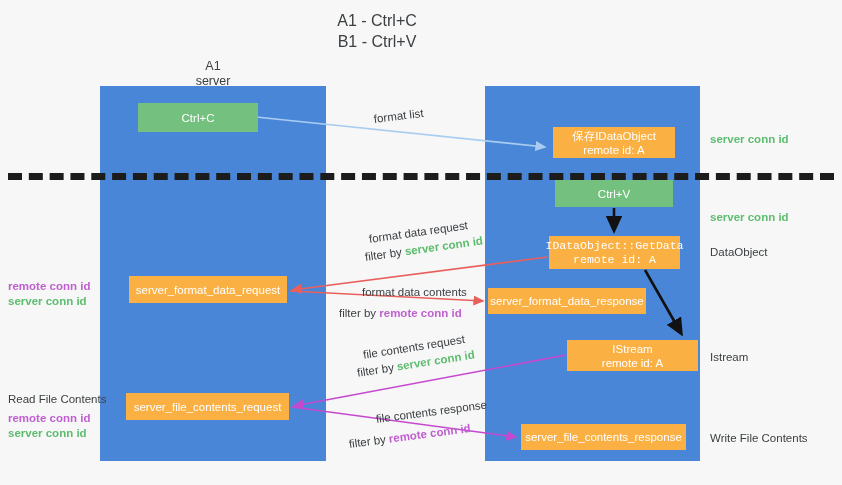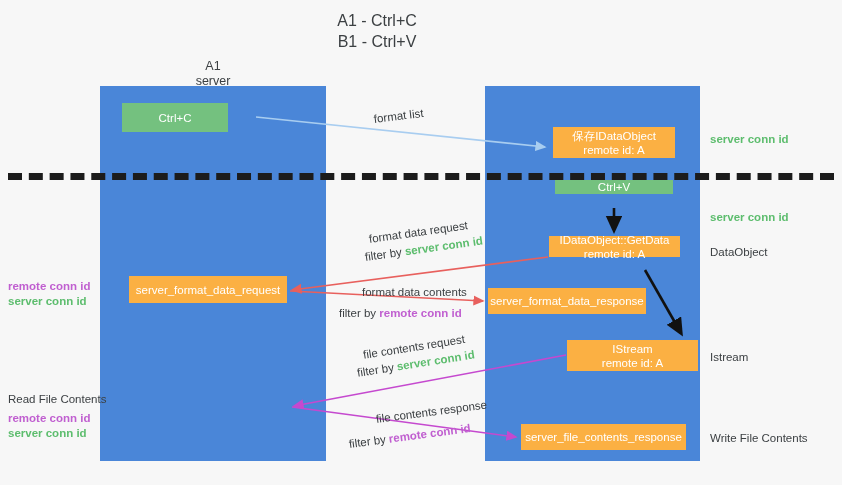"Ctrl+C" #box-ctrlc { left: 122px -> 138px; width: 106px -> 120px }
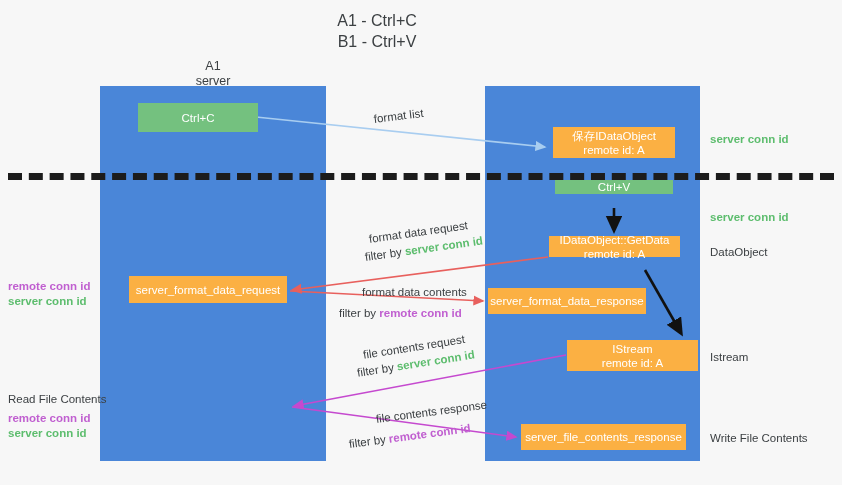"Ctrl+V" #box-ctrlv { height: 14px -> 27px }
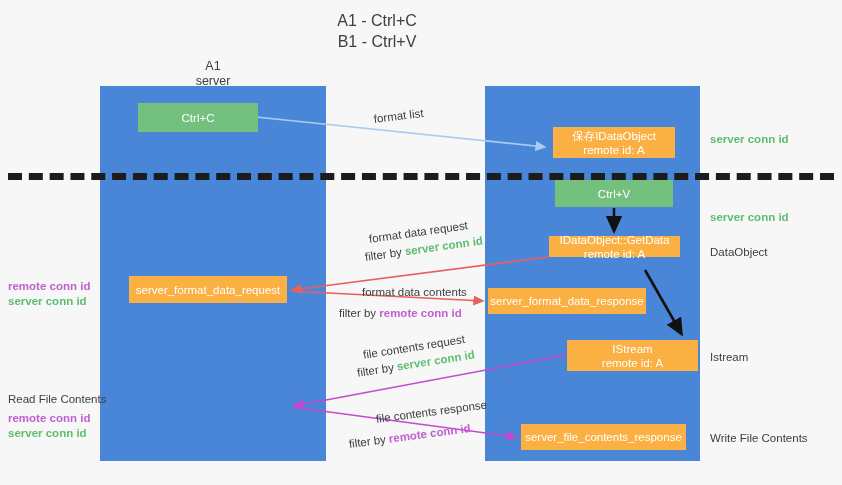"IDataObject::GetData" #box-getdata { font-family: none -> Liberation Mono, monospace; height: 21px -> 33px }
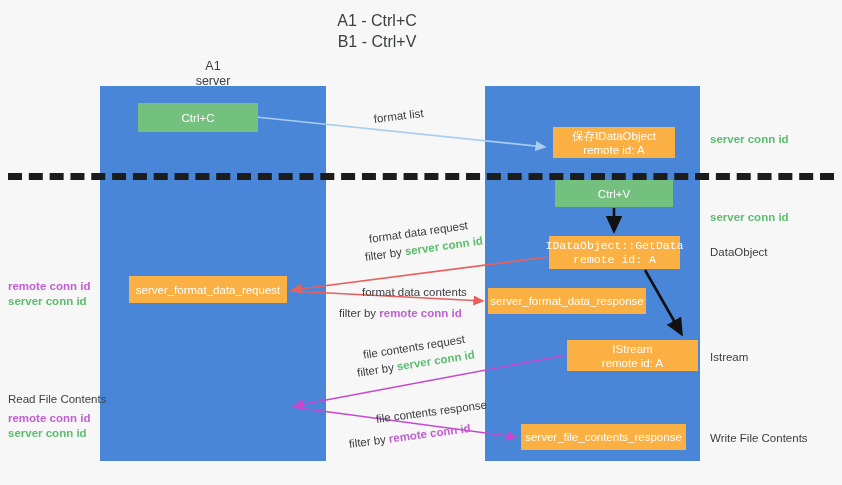"server_file_contents_request" div.abs { html: none -> <div>server_file_contents_request</div> }
